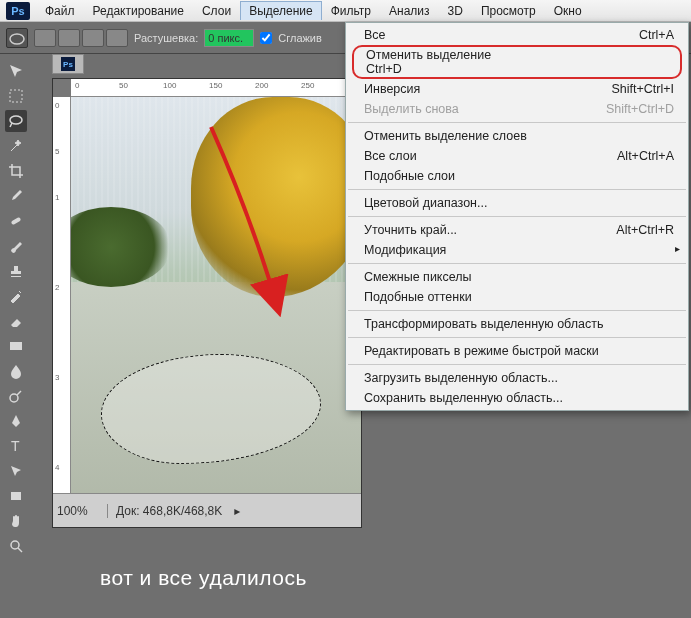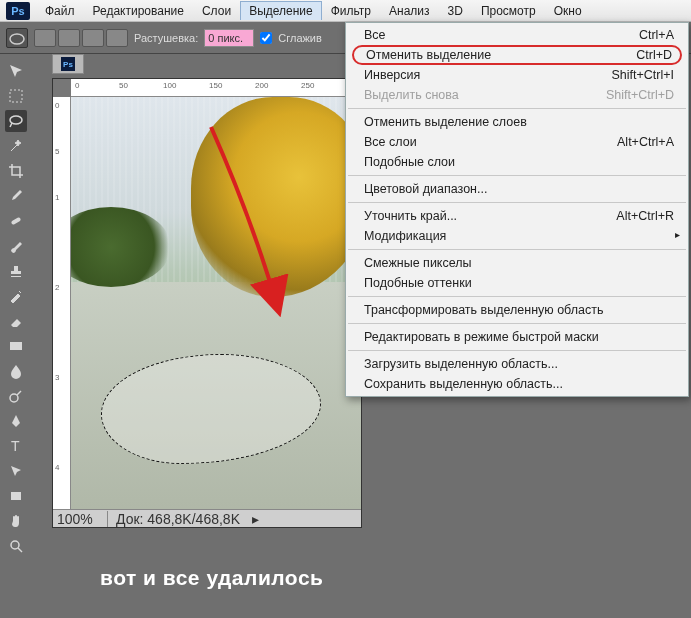"0 пикс." .opt-input { background: #f9a8d4 -> #22c55e }
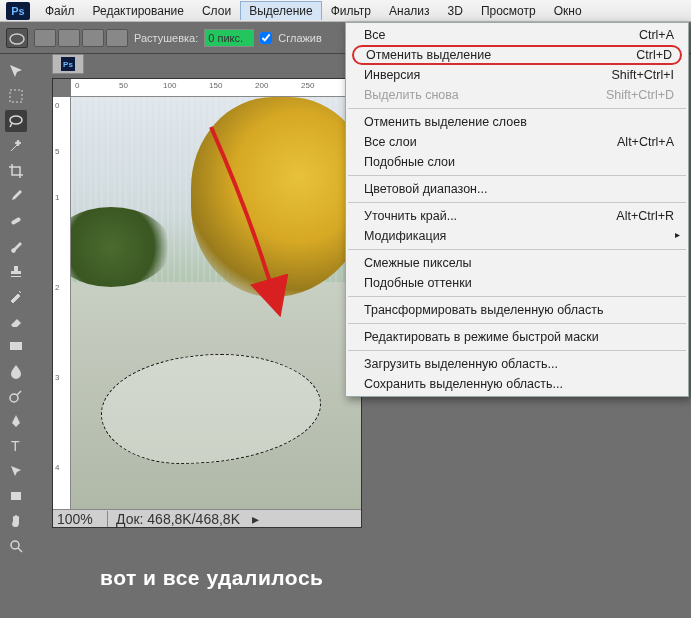"Отменить выделение" .dd-row.highlight { flex-direction: none -> column }
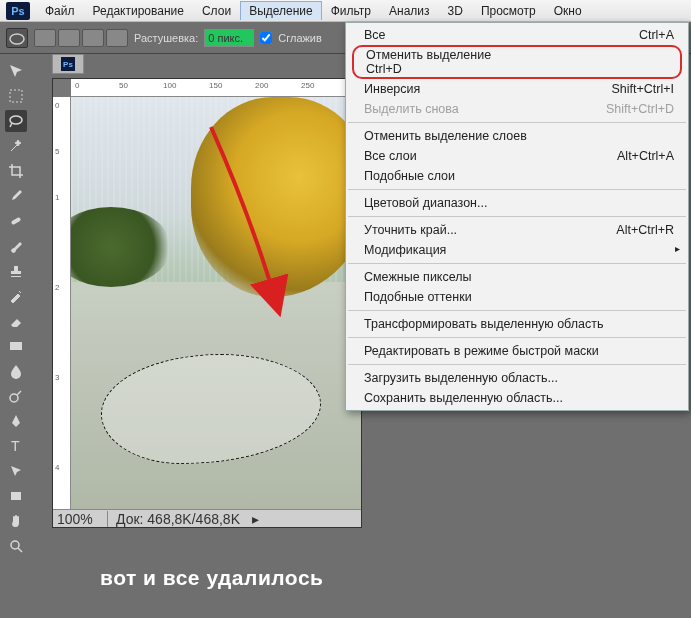"100%" .statusbar { font-size: 14px -> 12px; height: 18px -> 34px }
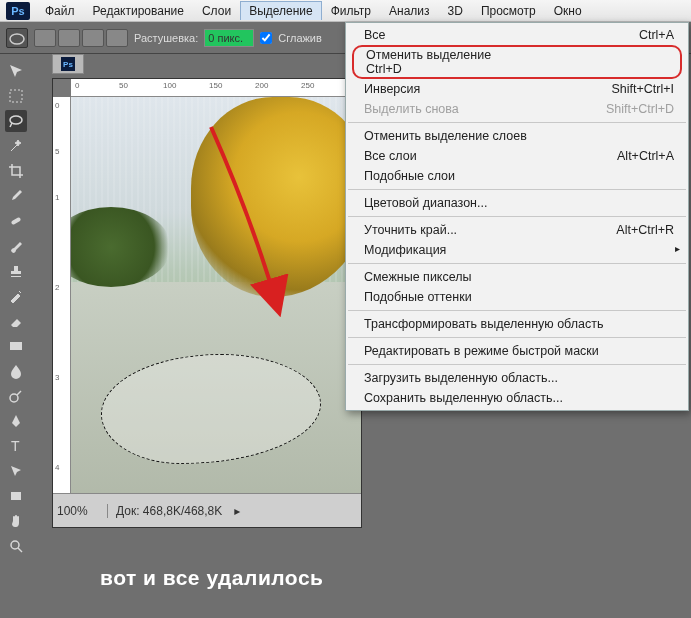"вот и все удалилось" .caption { font-weight: bold -> normal }
